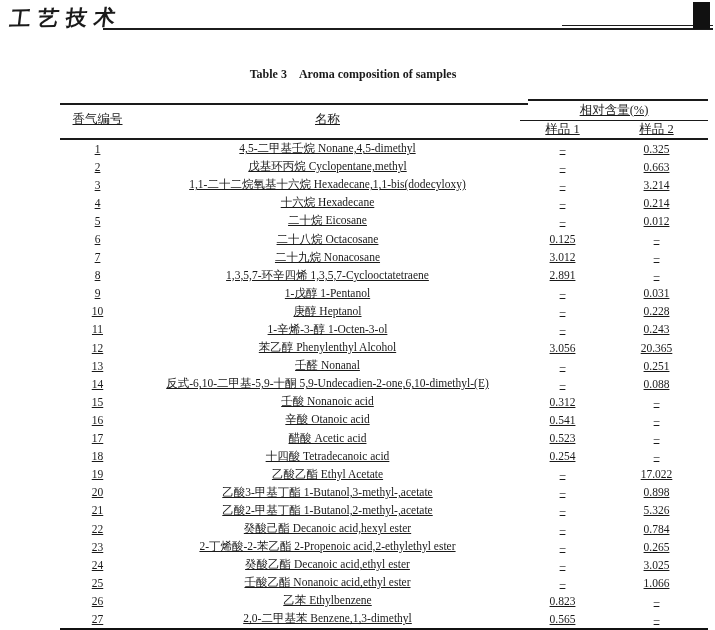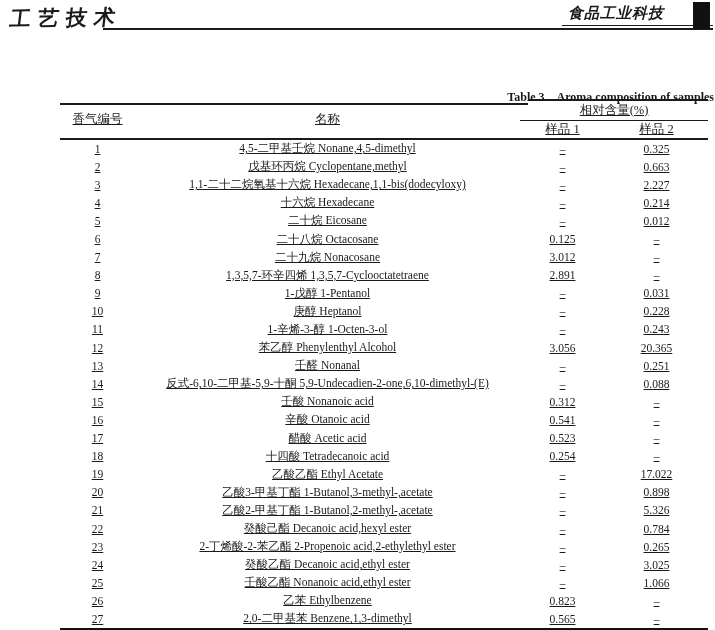"食品工业科技" div.masthead-right { html: <div>食品工业科技</div> -> none }
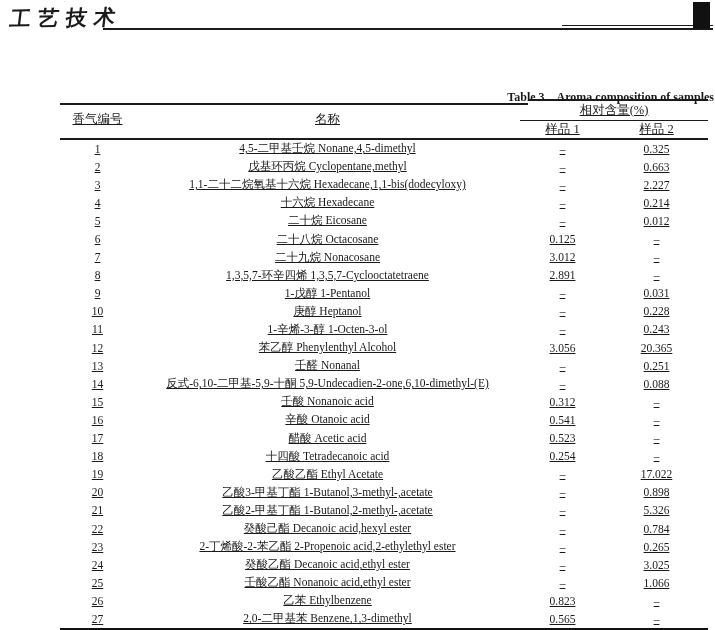"Table 3 Aroma composition of" .caption-en { margin-left: 8px -> none; text-align: right -> center; top: 89px -> 66px }
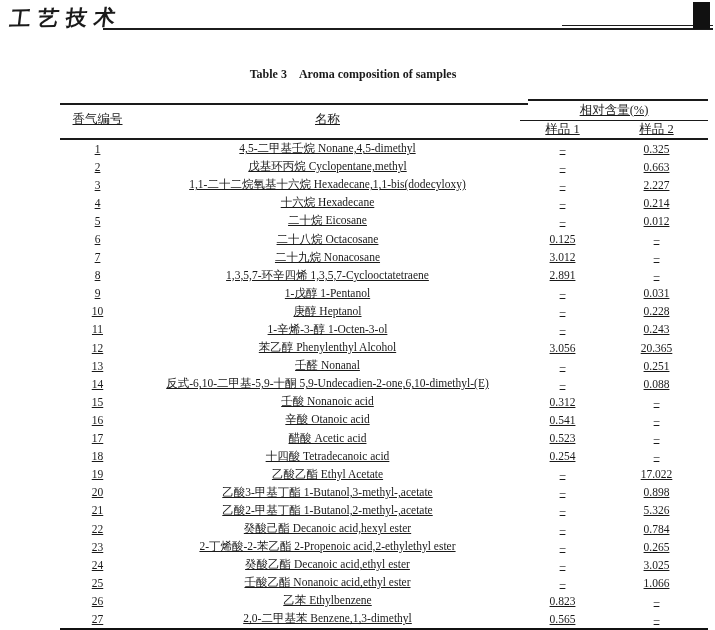"2.227" td { text: 2.227 -> 3.214 }
